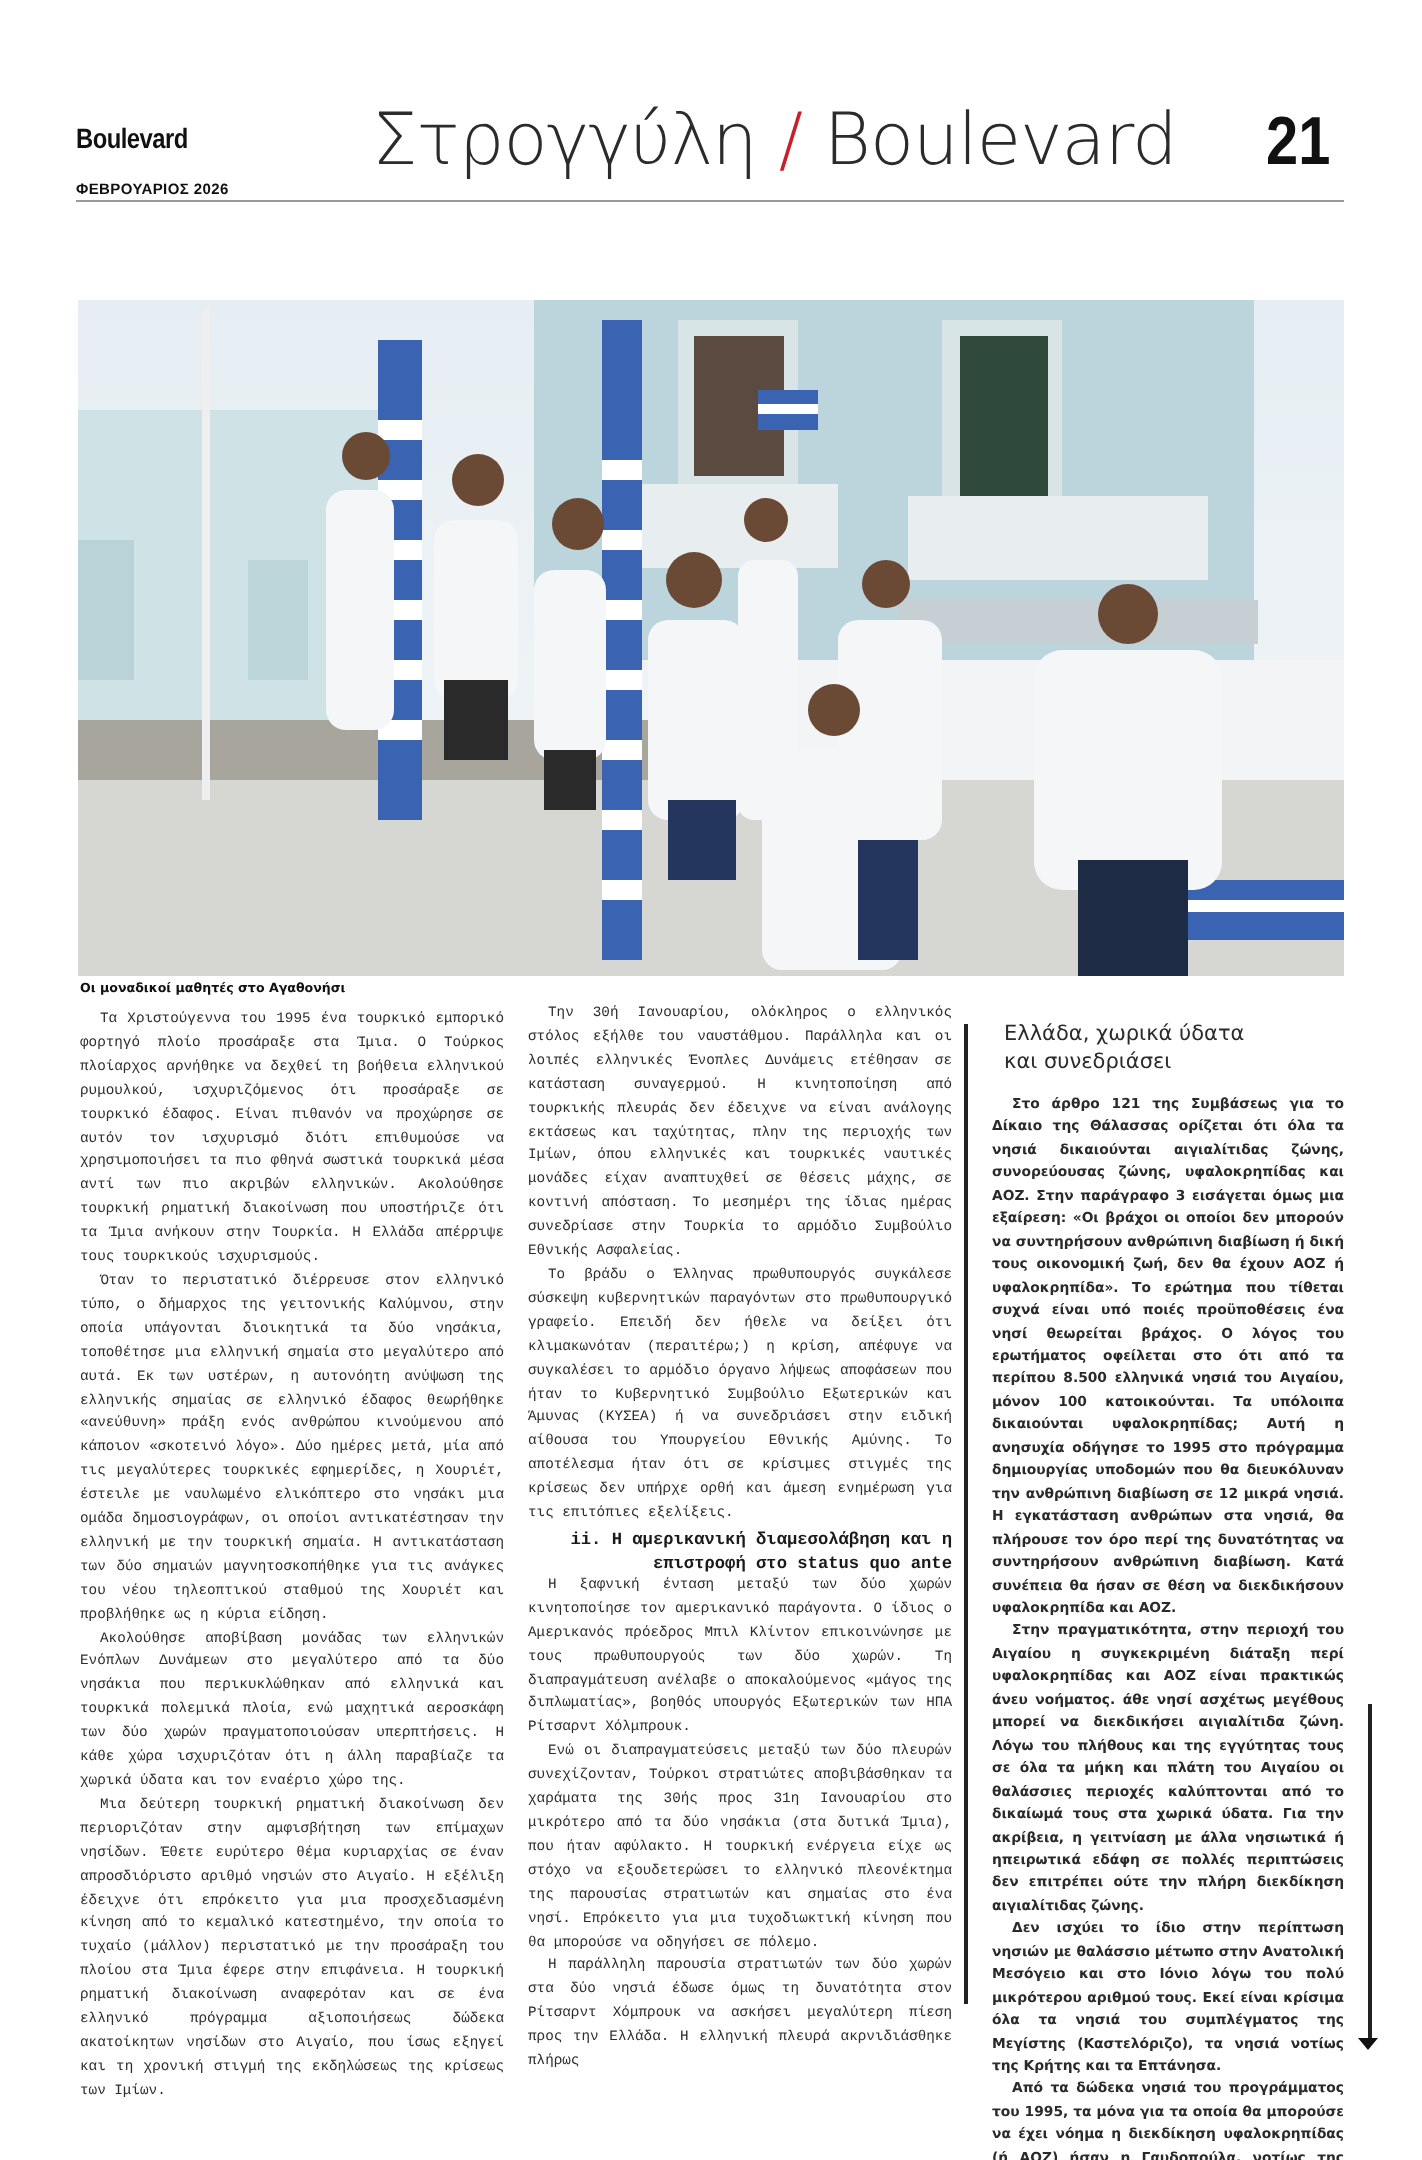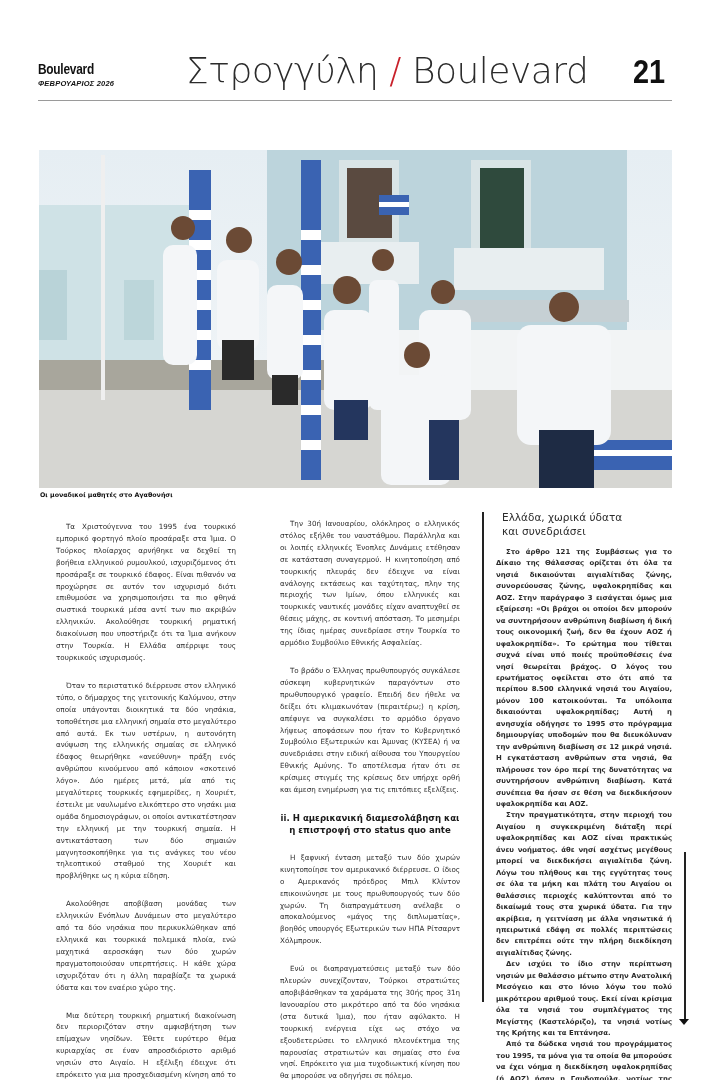"ΦΕΒΡΟΥΑΡΙΟΣ 2026" .issue { font-style: italic -> none; margin-top: 3px -> 14px }
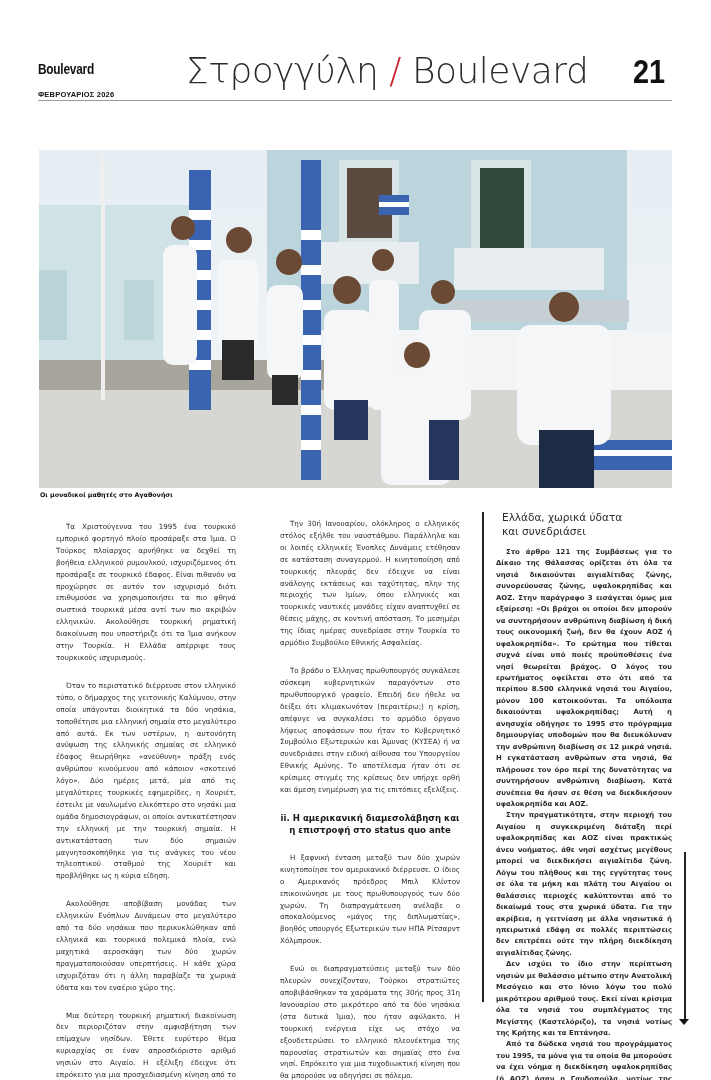"Τα Χριστούγεννα του 1995 ένα" .col p { font-family: none -> Liberation Mono, monospace; margin: 16px -> 0 }
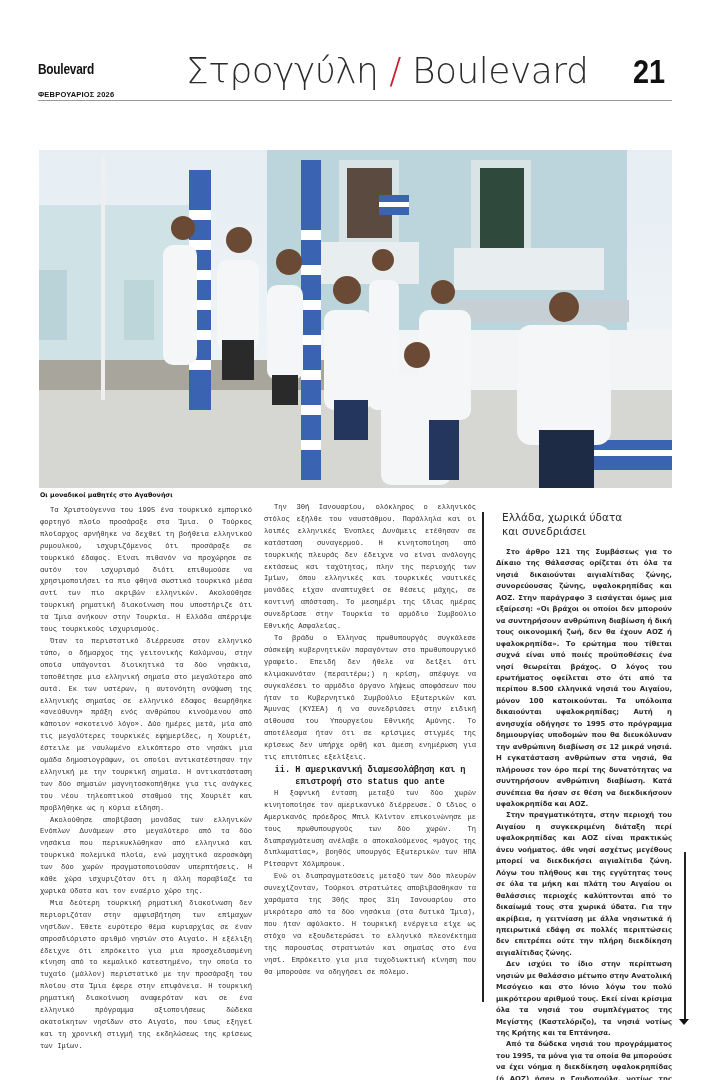"ii. Η αμερικανική διαμεσολάβηση και" .subhead { text-align: center -> right }
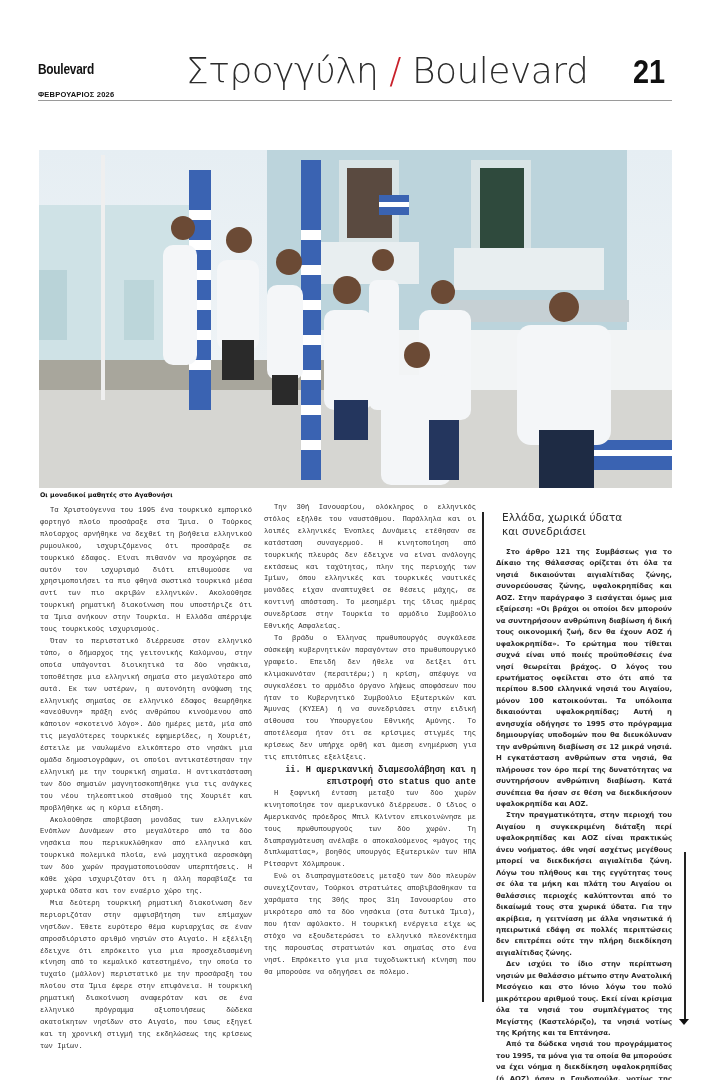"Η ξαφνική ένταση μεταξύ των" p { text: διέρρευσε -> παράγοντα }
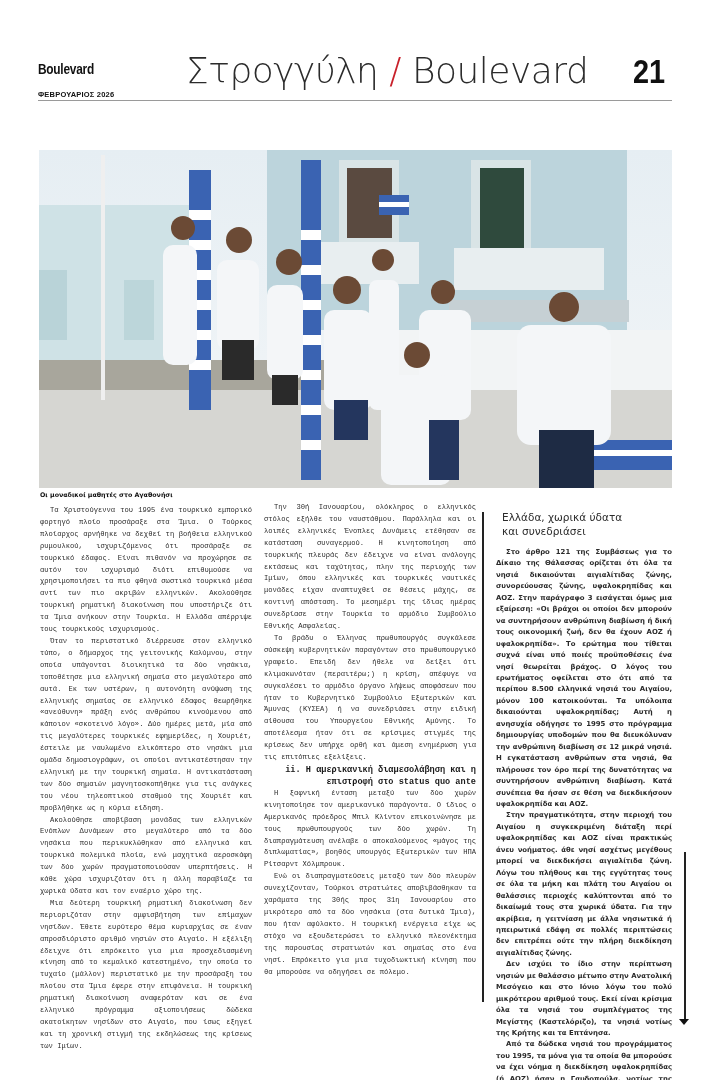"Η παράλληλη παρουσία στρατιωτών των" p { html: none -> <p>Η παράλληλη παρουσία στρατιωτών των δύο χωρών στα δύο νησιά έδωσε όμως τη δυνατότητα στον Ρίτσαρντ Χόμπρουκ να ασκήσει μεγαλύτερη πίεση προς την Ελλάδα. Η ελληνική πλευρά ακρνιδιάσθηκε πλήρως</p> }
